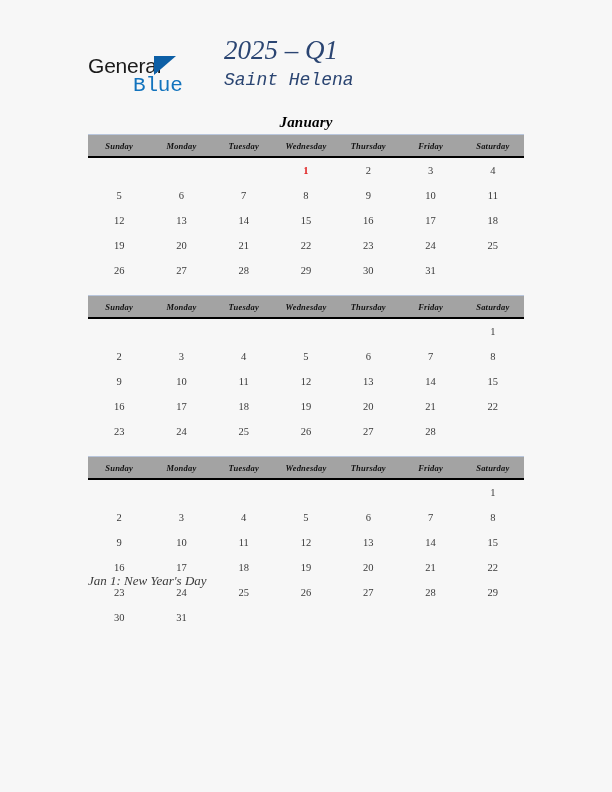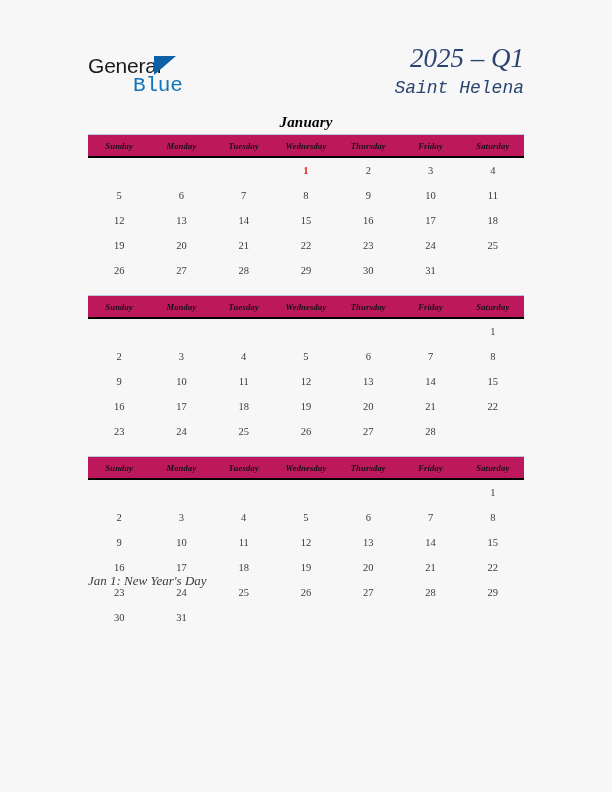"2025 – Q1" .title-block { text-align: right -> left; top: 42px -> 34px }
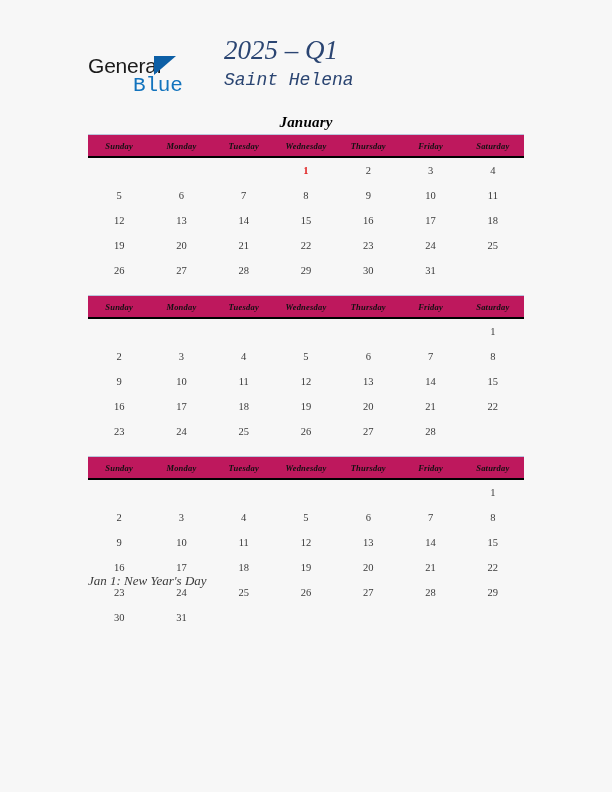"Sunday" table.cal thead tr { background: #be185d -> #a3a3a3 }
